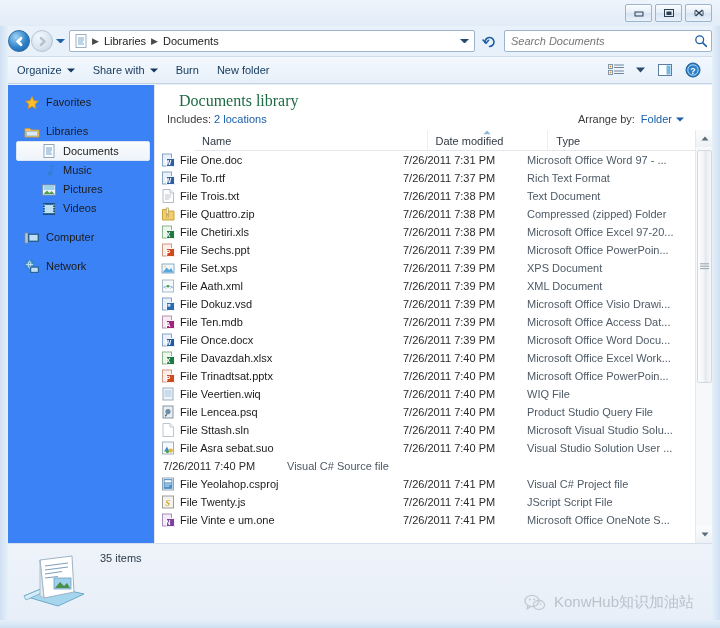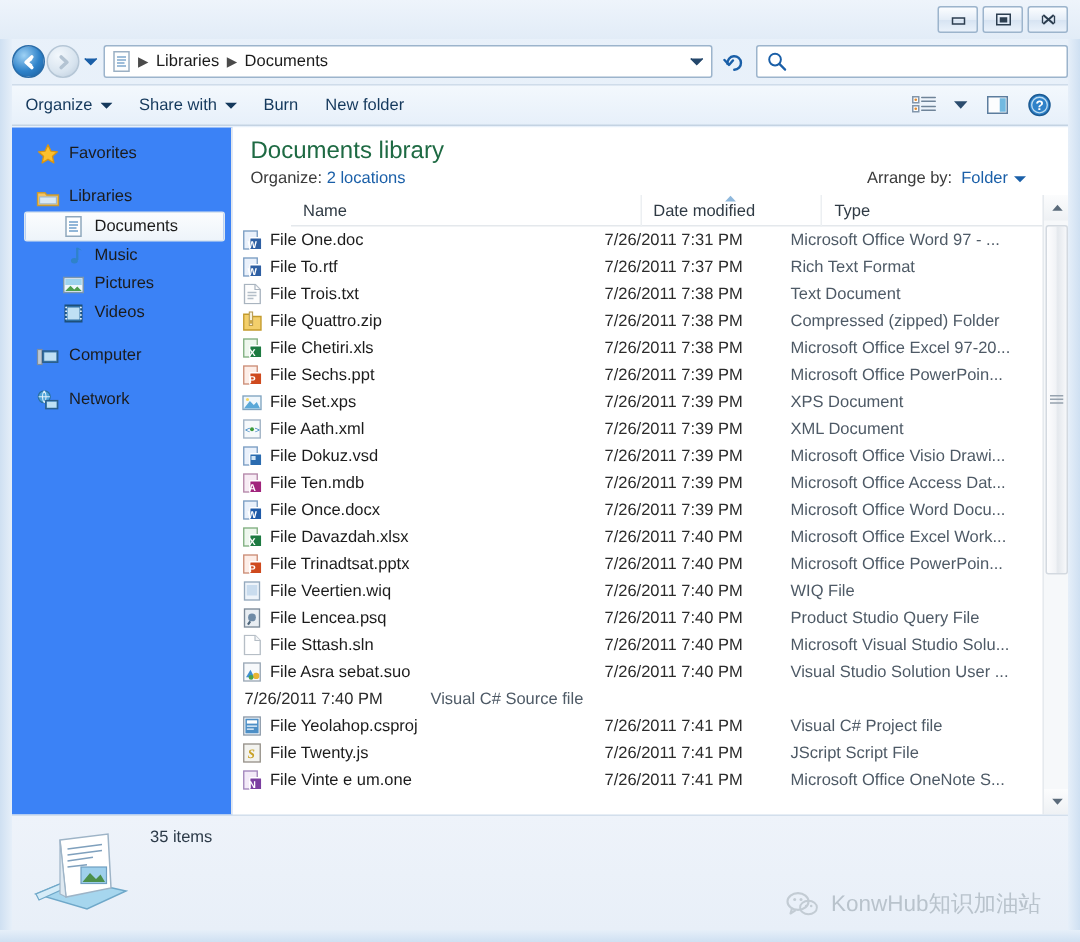"Search Documents" input { html: none -> <input> }
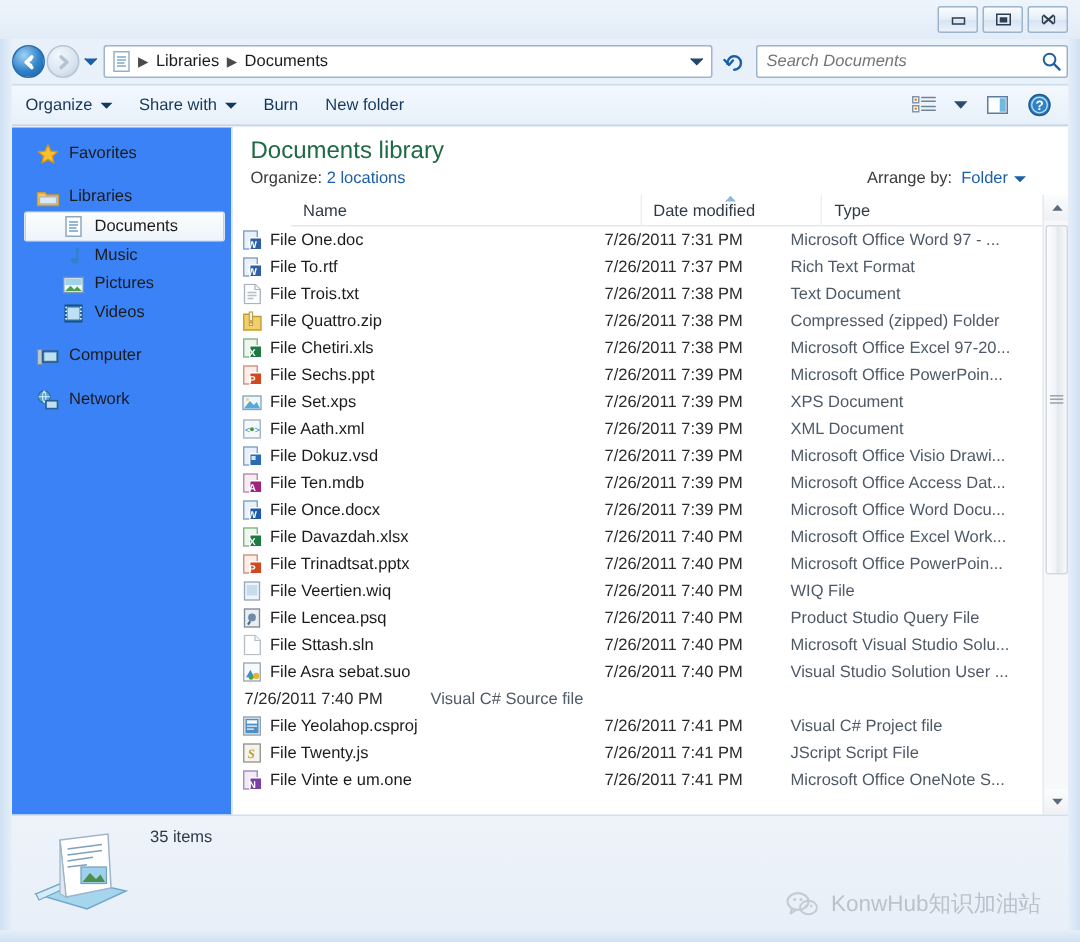"Documents library" #libtitle { font-family: Liberation Sans, sans-serif -> Liberation Serif, serif; margin-left: none -> 12px }
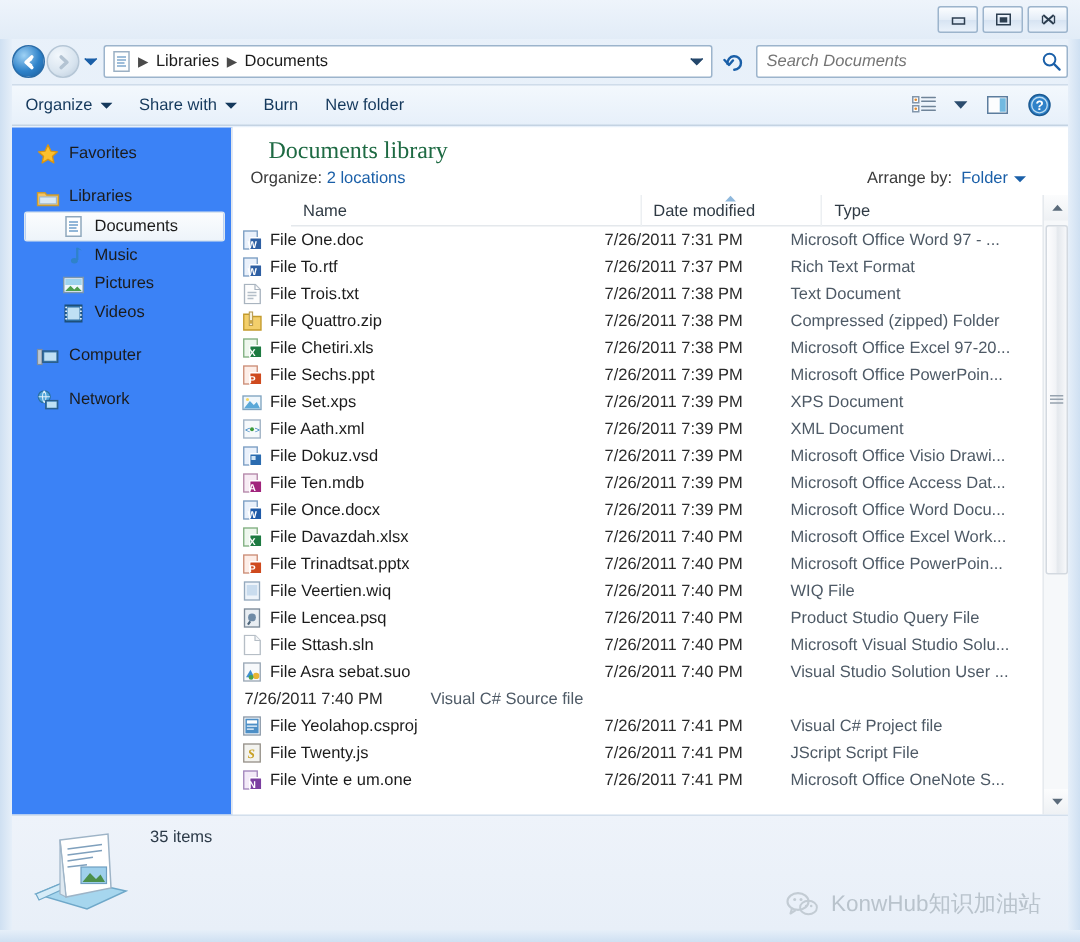"Organize:" span { text: Organize -> Includes }
